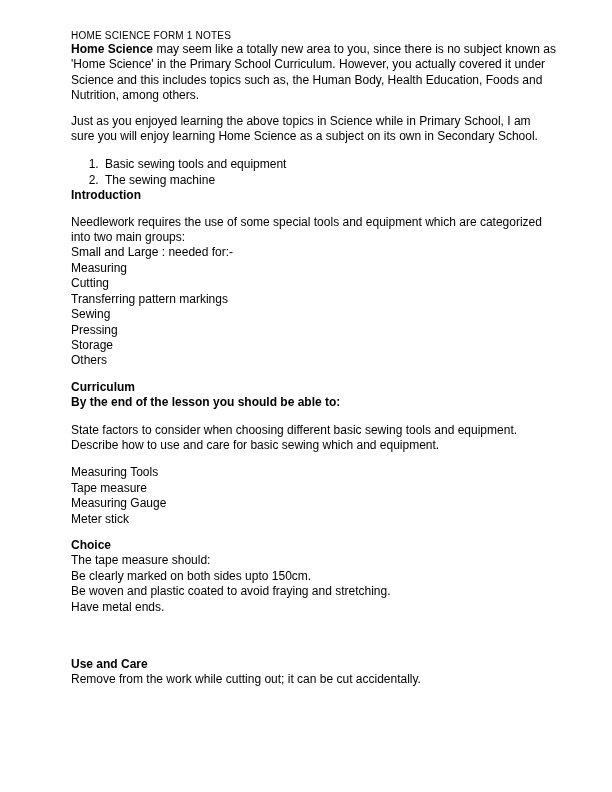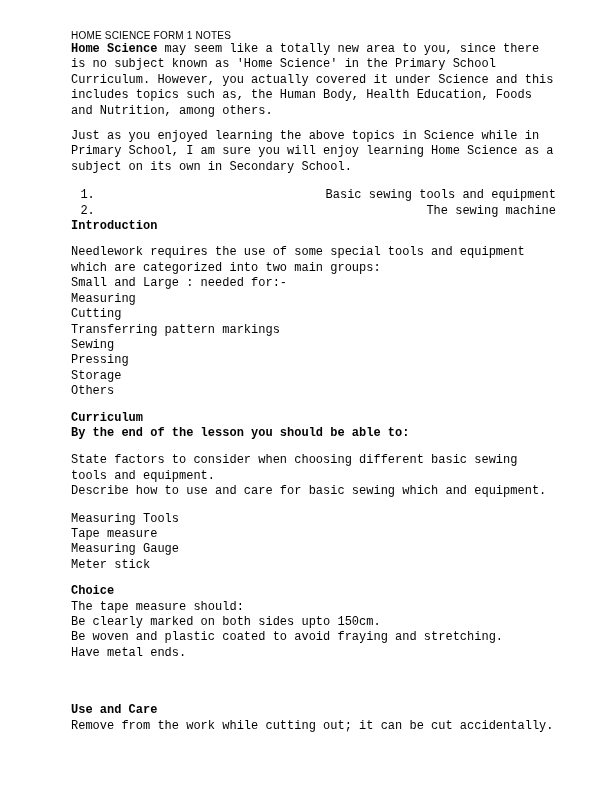"Home Science may seem like" .txt { font-family: Liberation Mono, monospace -> none }
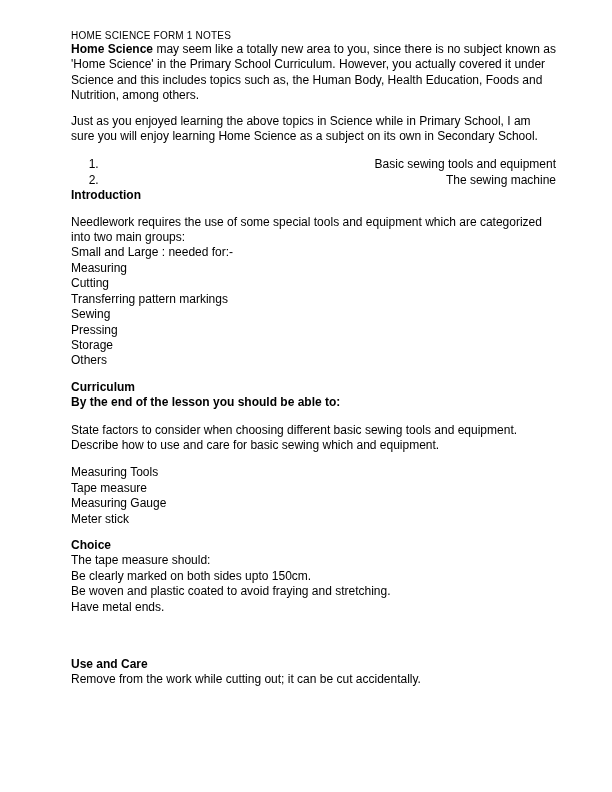"Basic sewing tools and equipment" ol.subtopics li { text-align: right -> none }
